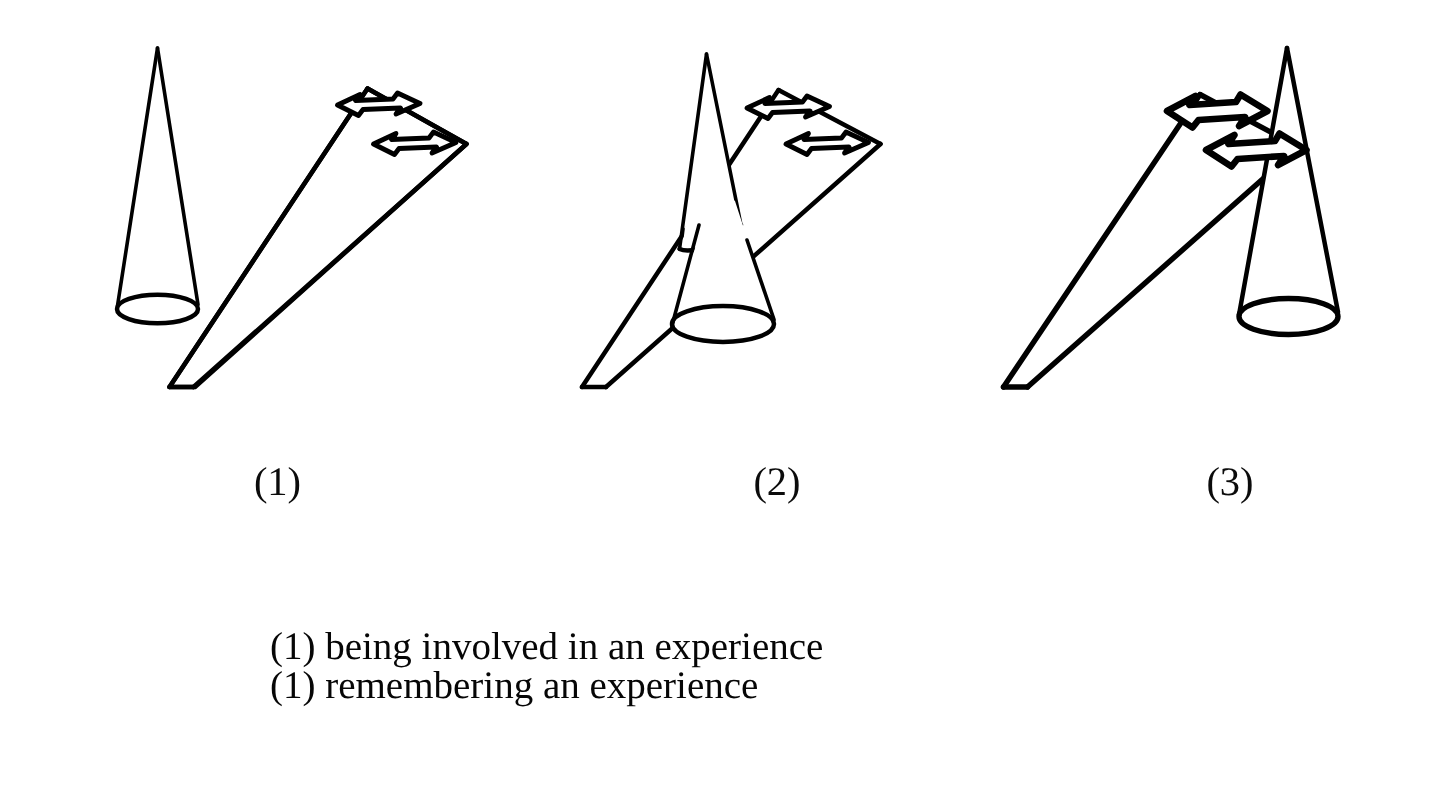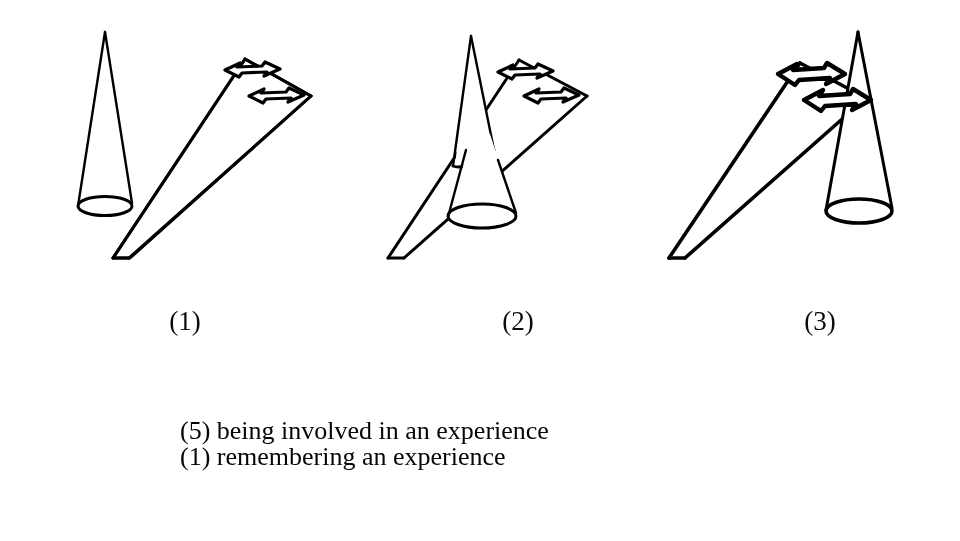"(5) being involved in an" div.caption-line { text: 5 -> 1 }
